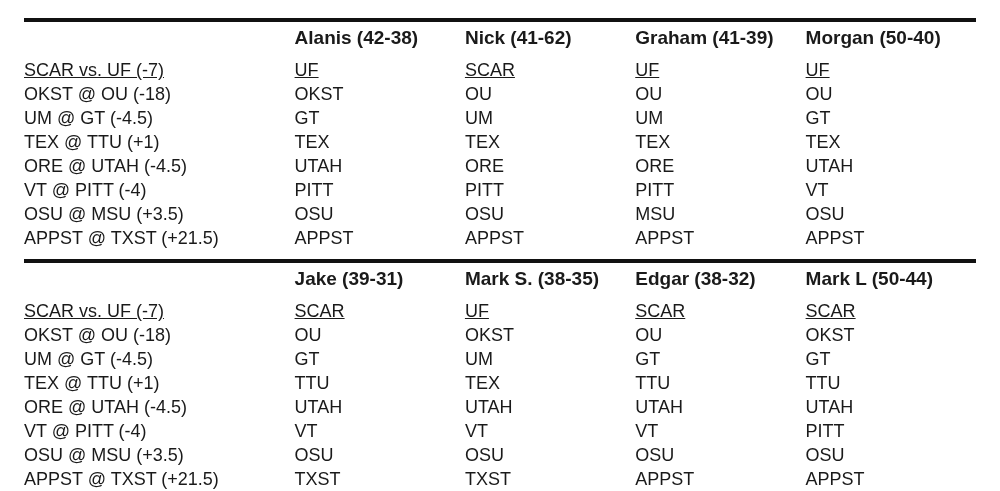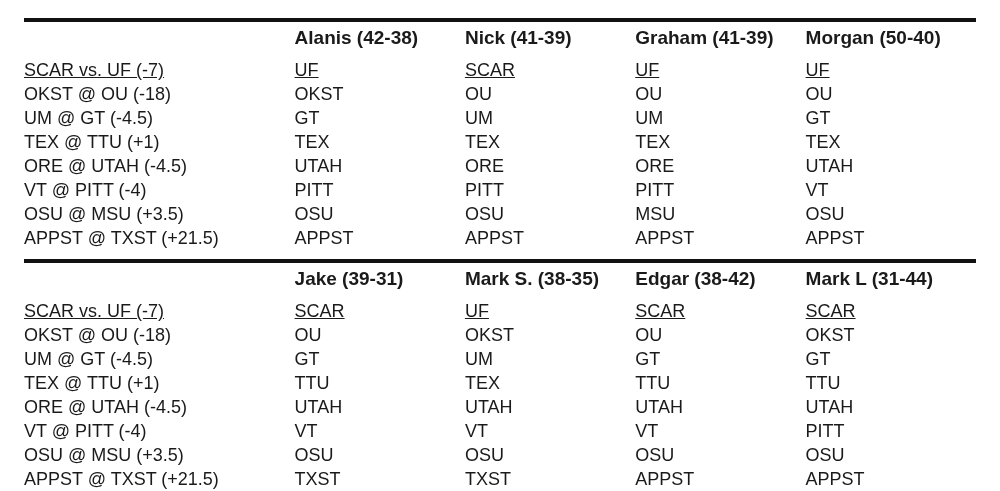"Nick (41-39)" th { text: 41-39 -> 41-62 }
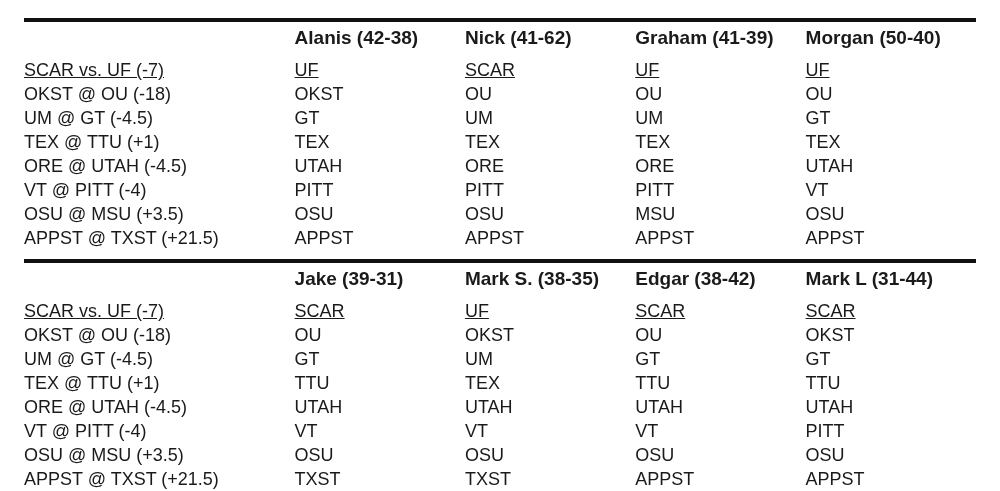"Edgar (38-42)" th { text: 38-42 -> 38-32 }
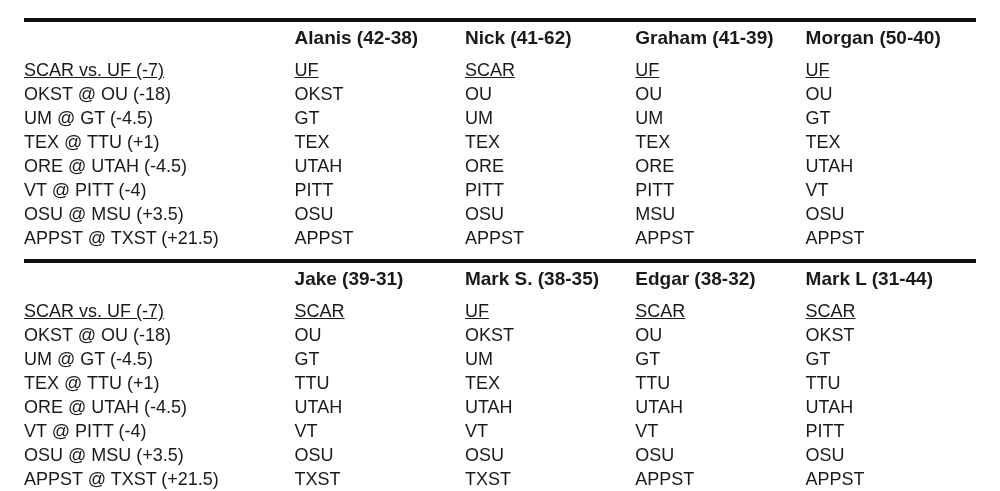"Mark L (31-44)" th { text: 31-44 -> 50-44 }
